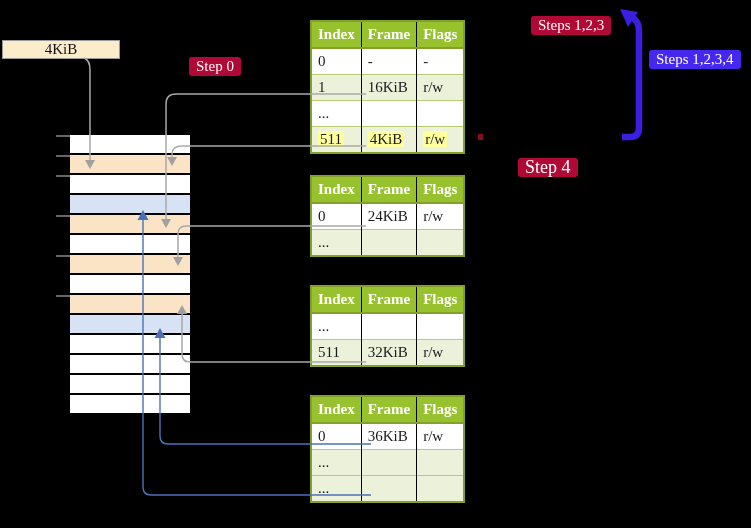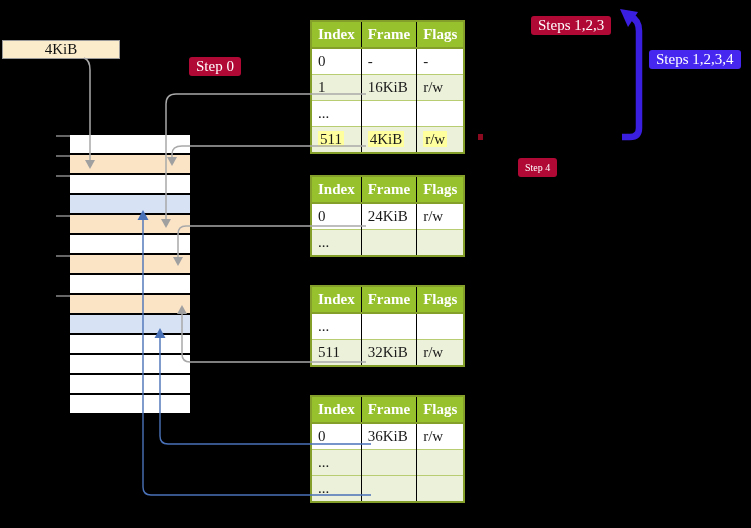"Step 4" .badge-step4 { font-size: 10px -> 18px }
